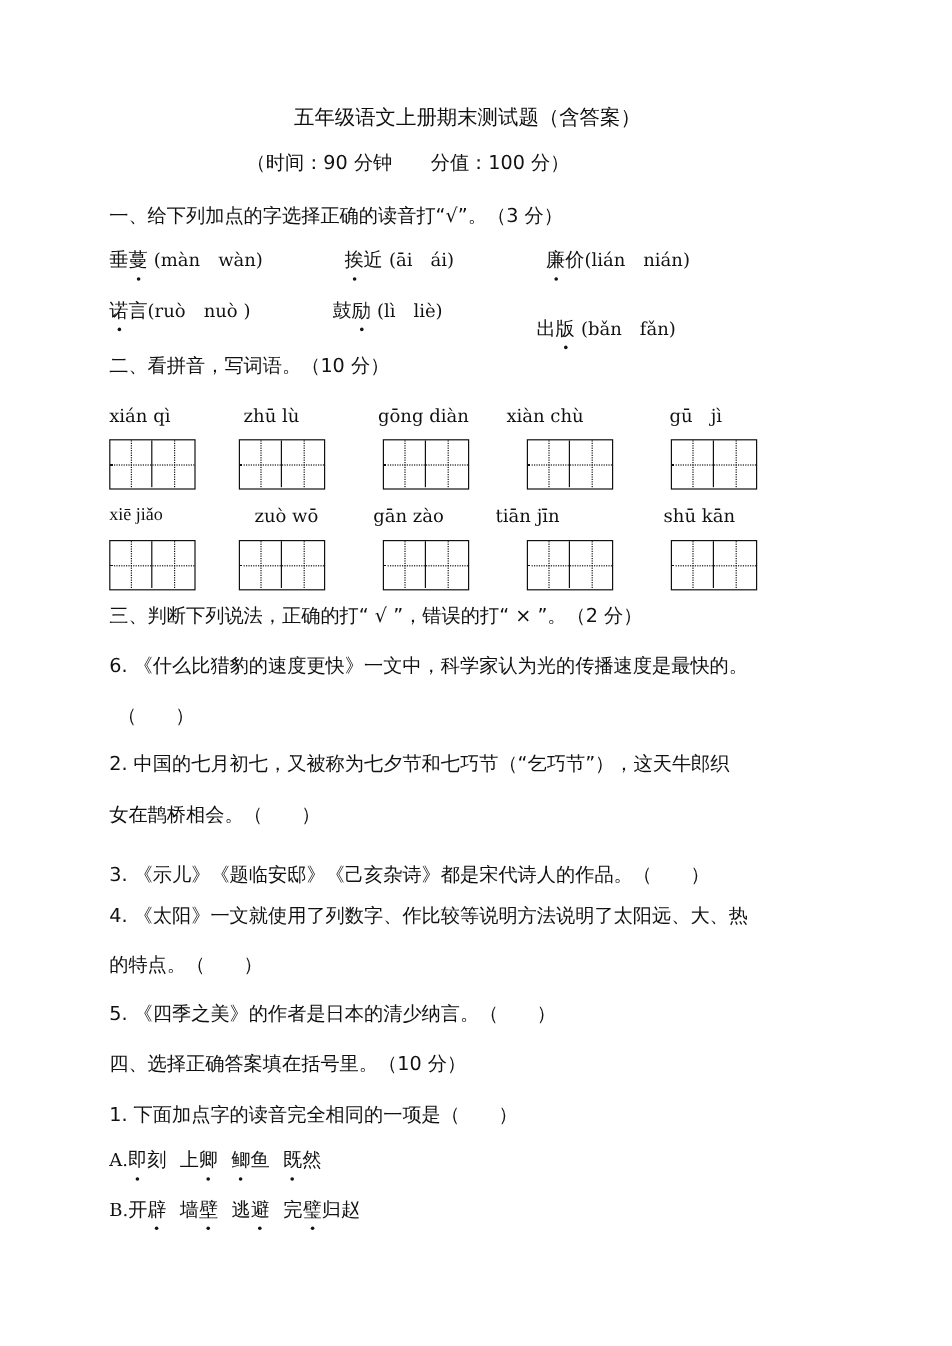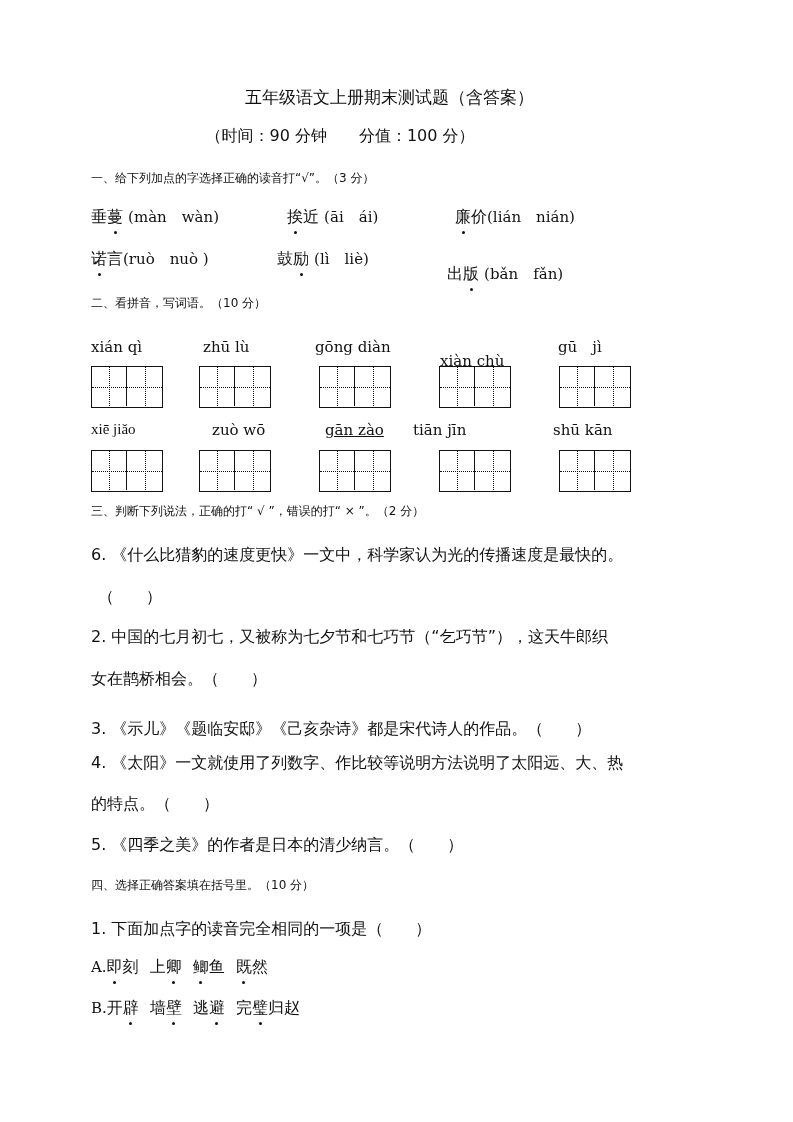"一、给下列加点的字选择正确的读音打“√”。（3 分）" .sec { font-size: 12px -> 16px }
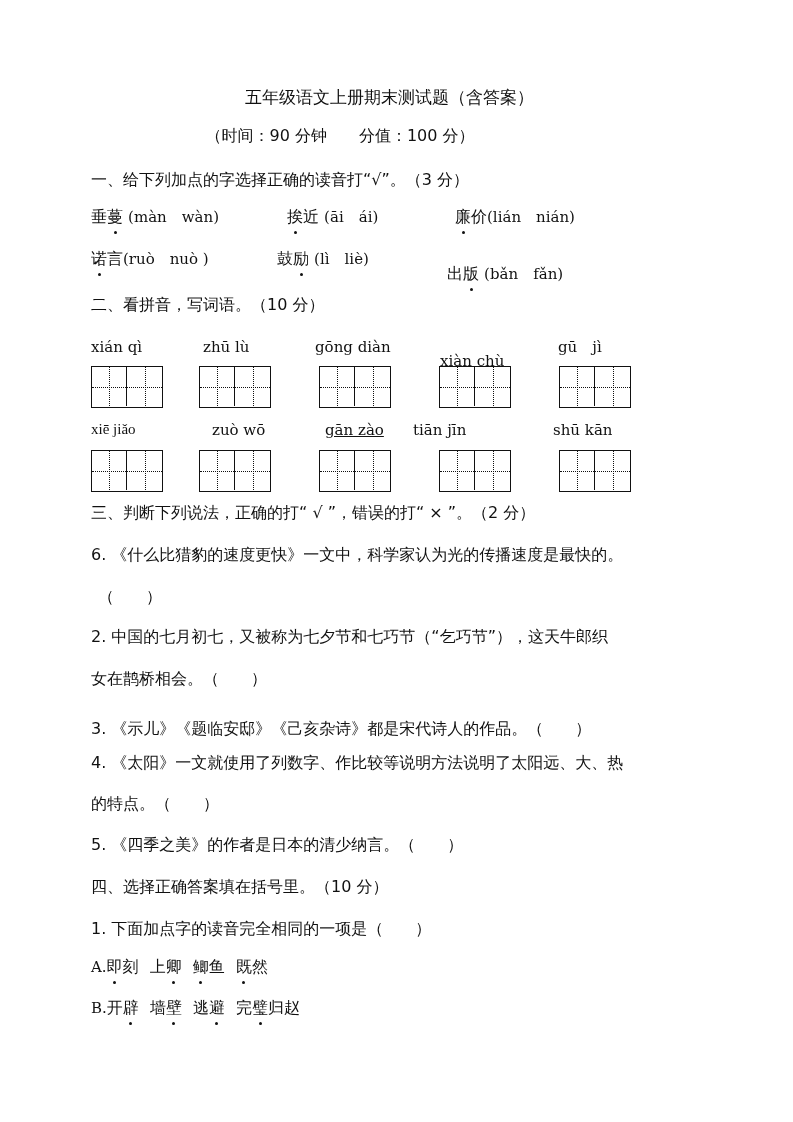"xiàn chù" div.abs { left: 440px -> 422px; margin-top: 14px -> none }
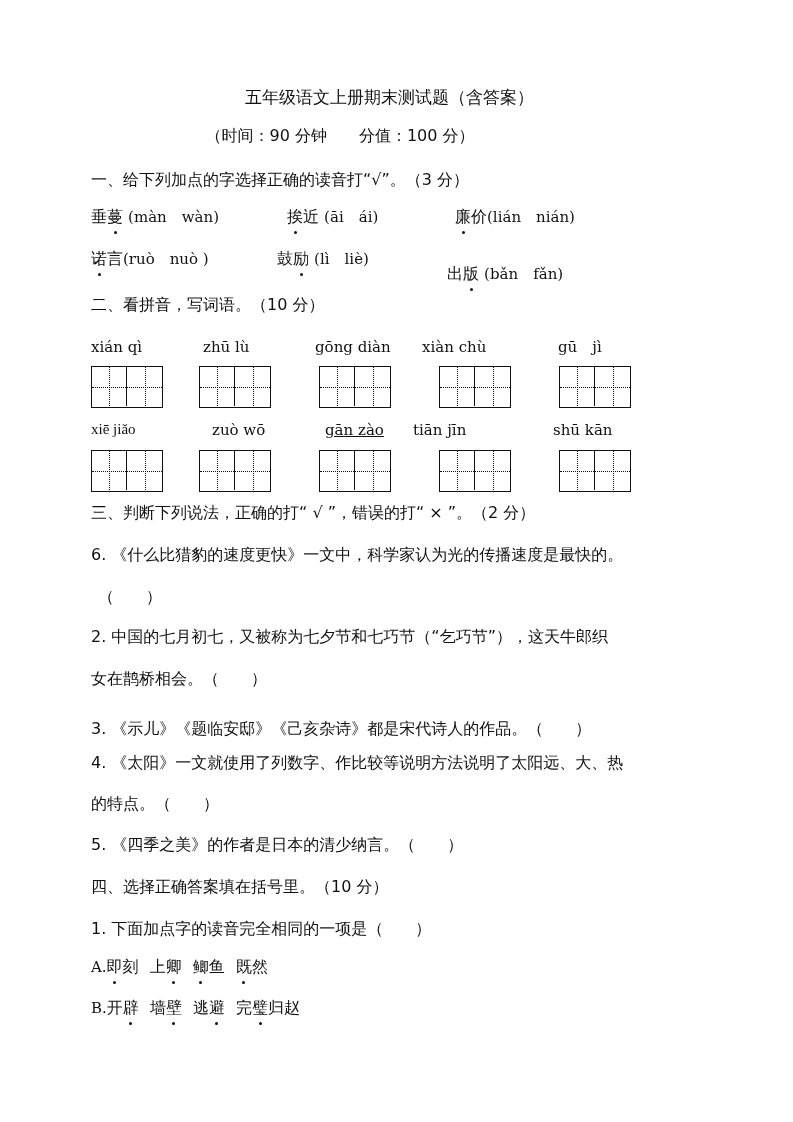"gān zào" div.abs { left: 325px -> 311px; text-decoration: underline -> none }
